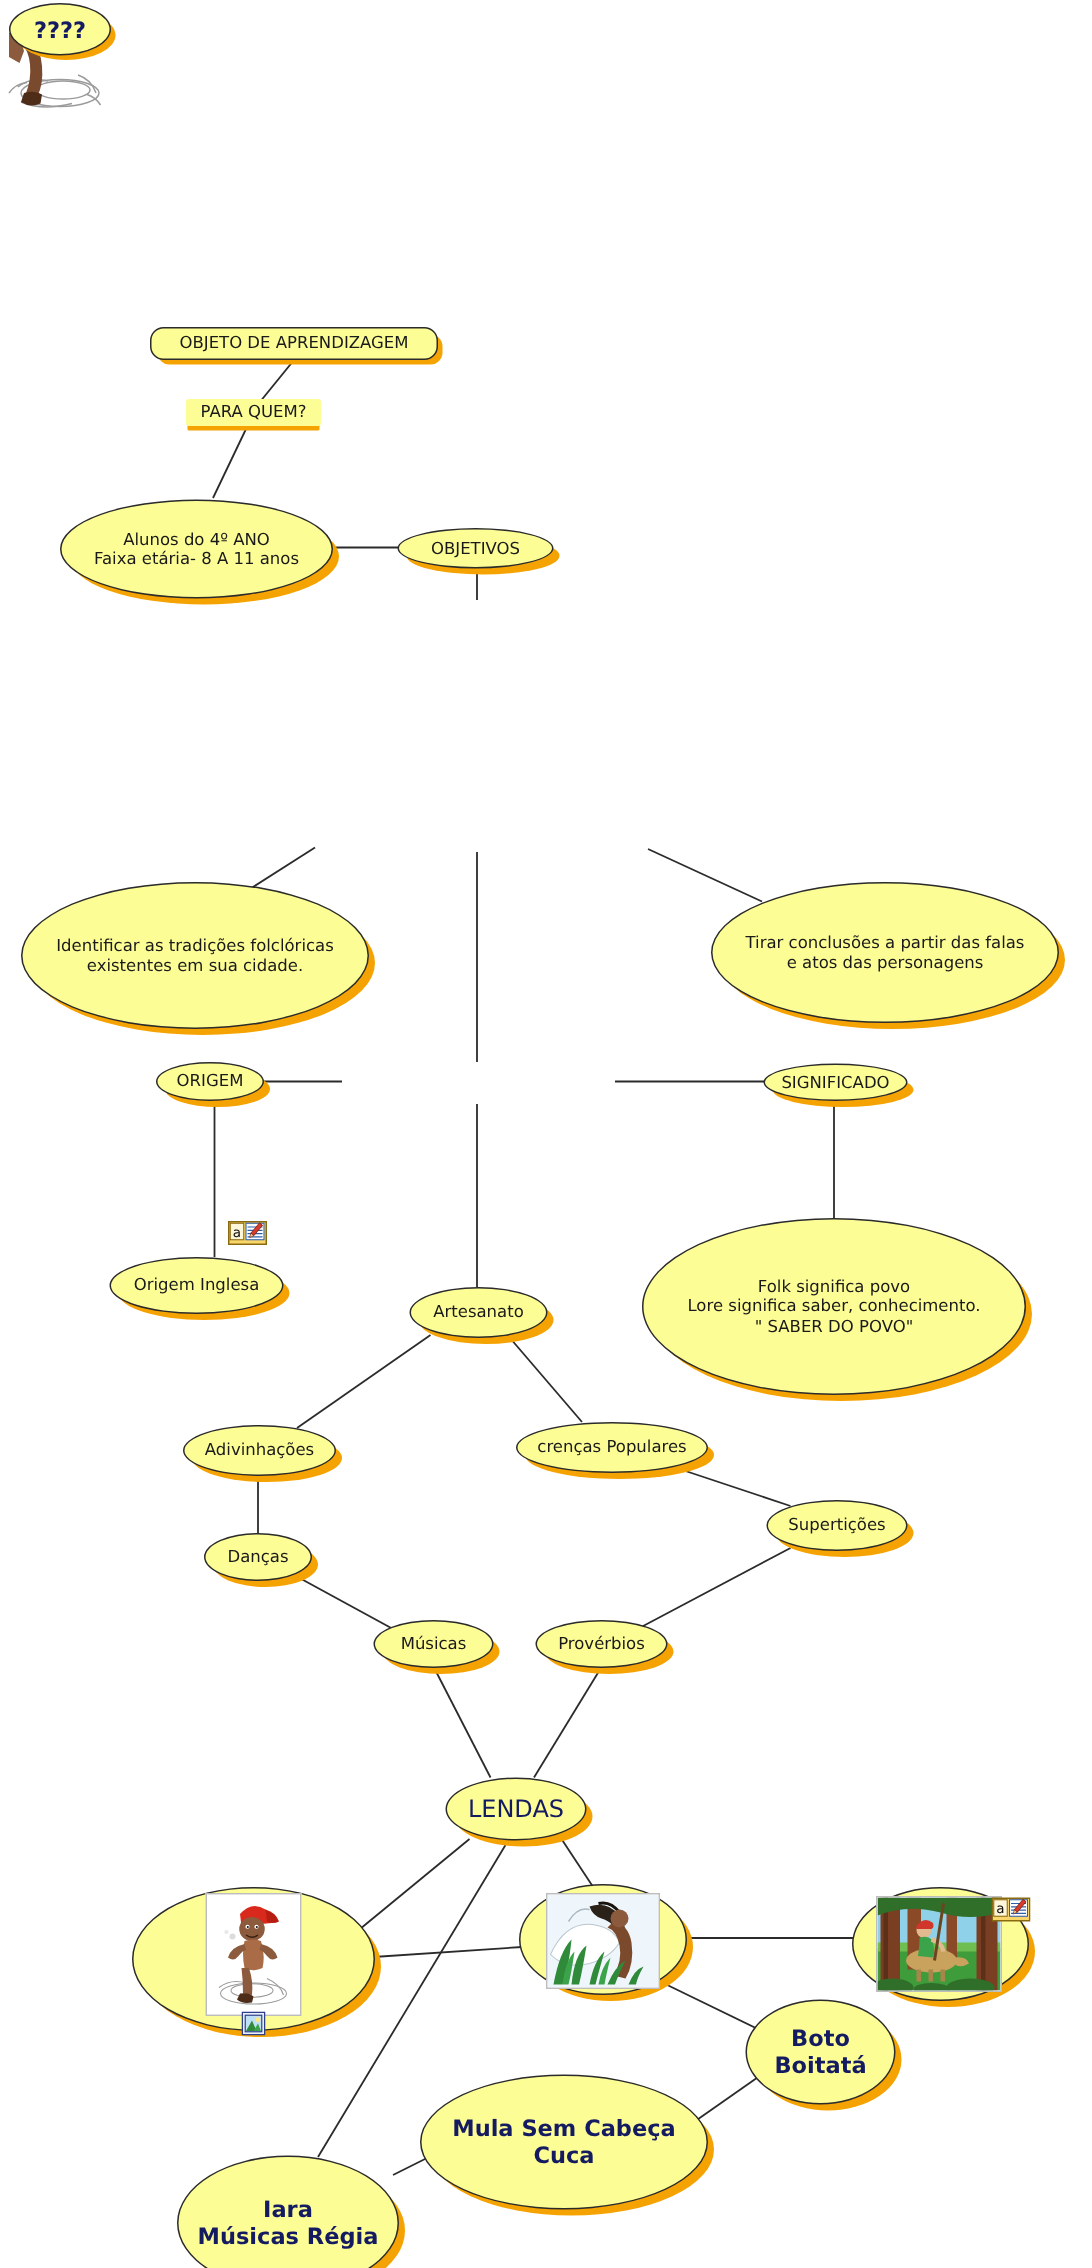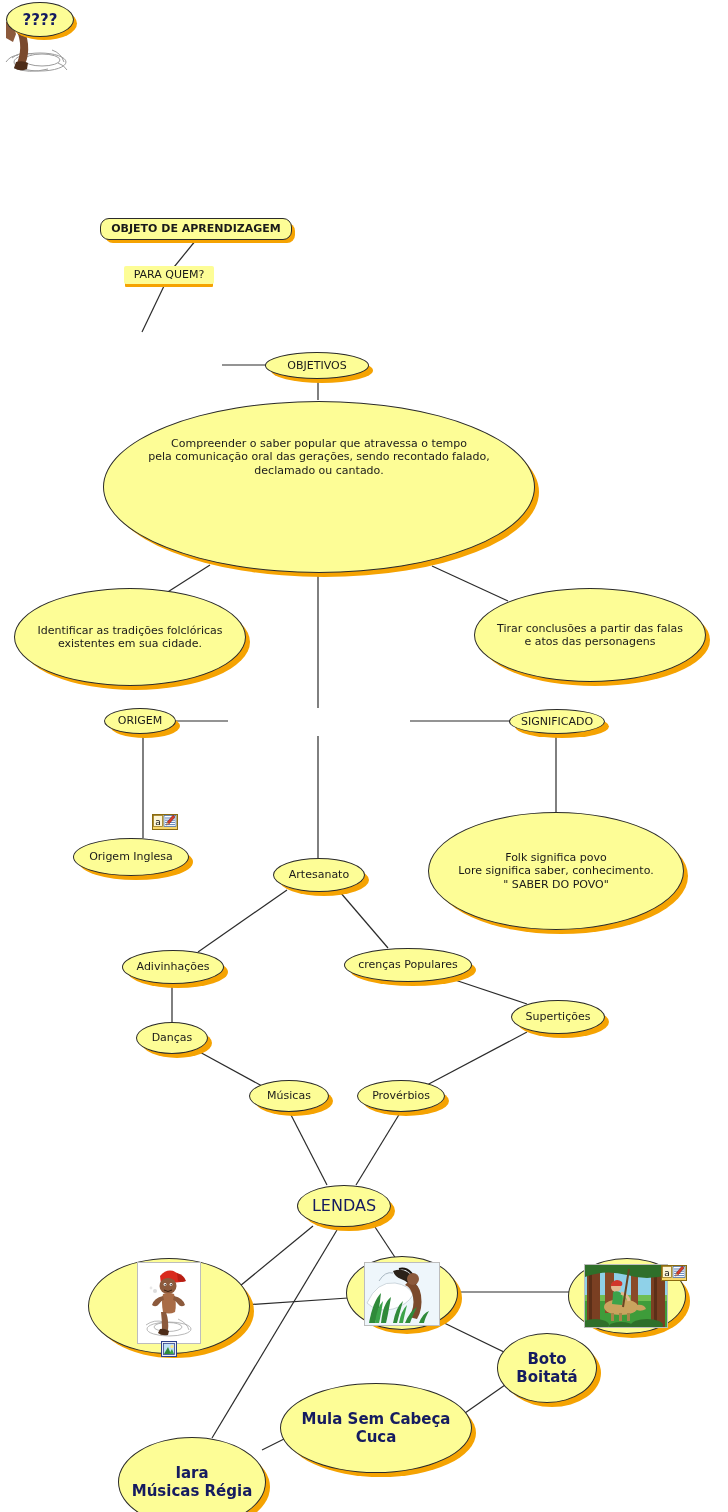"OBJETO DE APRENDIZAGEM" .node.rounded { font-weight: bold -> none }
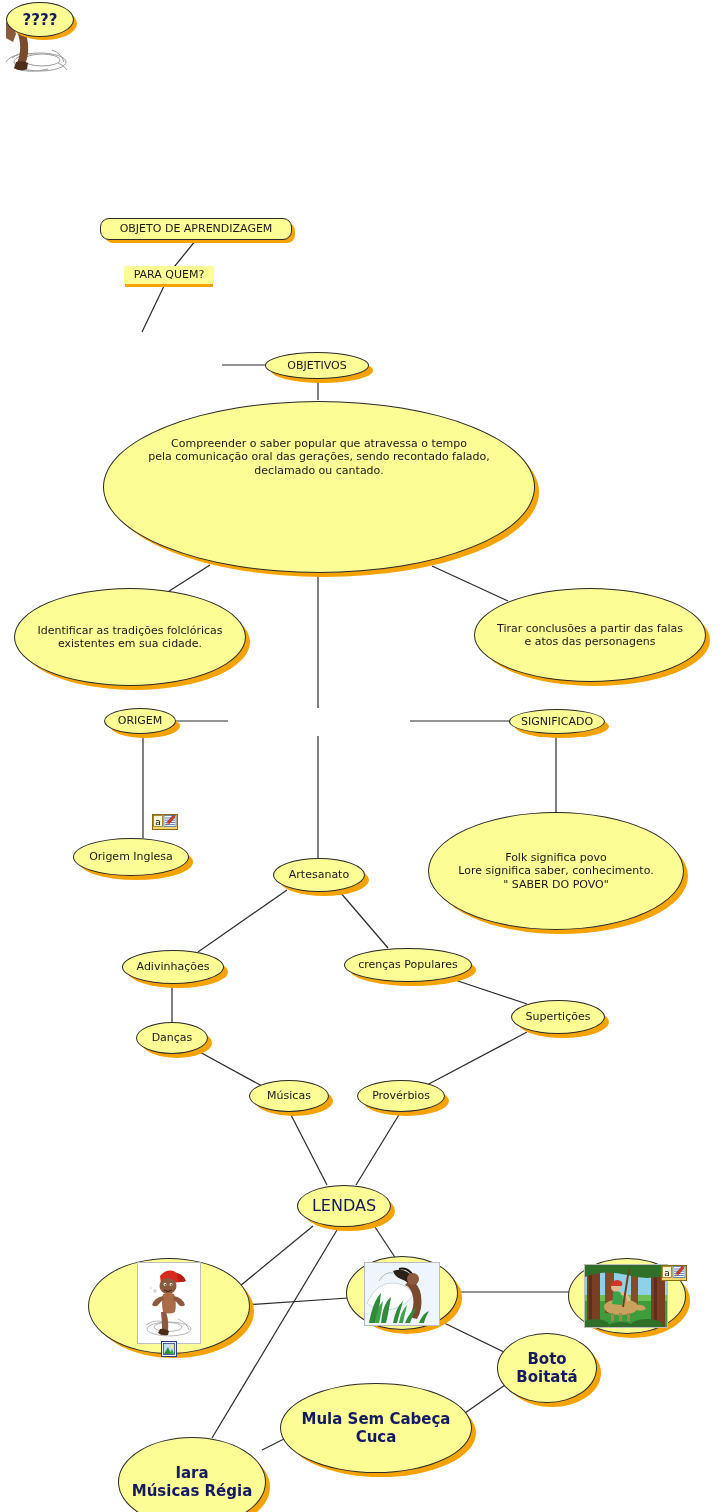"Alunos do 4º ANO" div.node { html: none -> <div> <span>Alunos do 4º ANO Faixa etária- 8 A 11 anos</span> </div> }
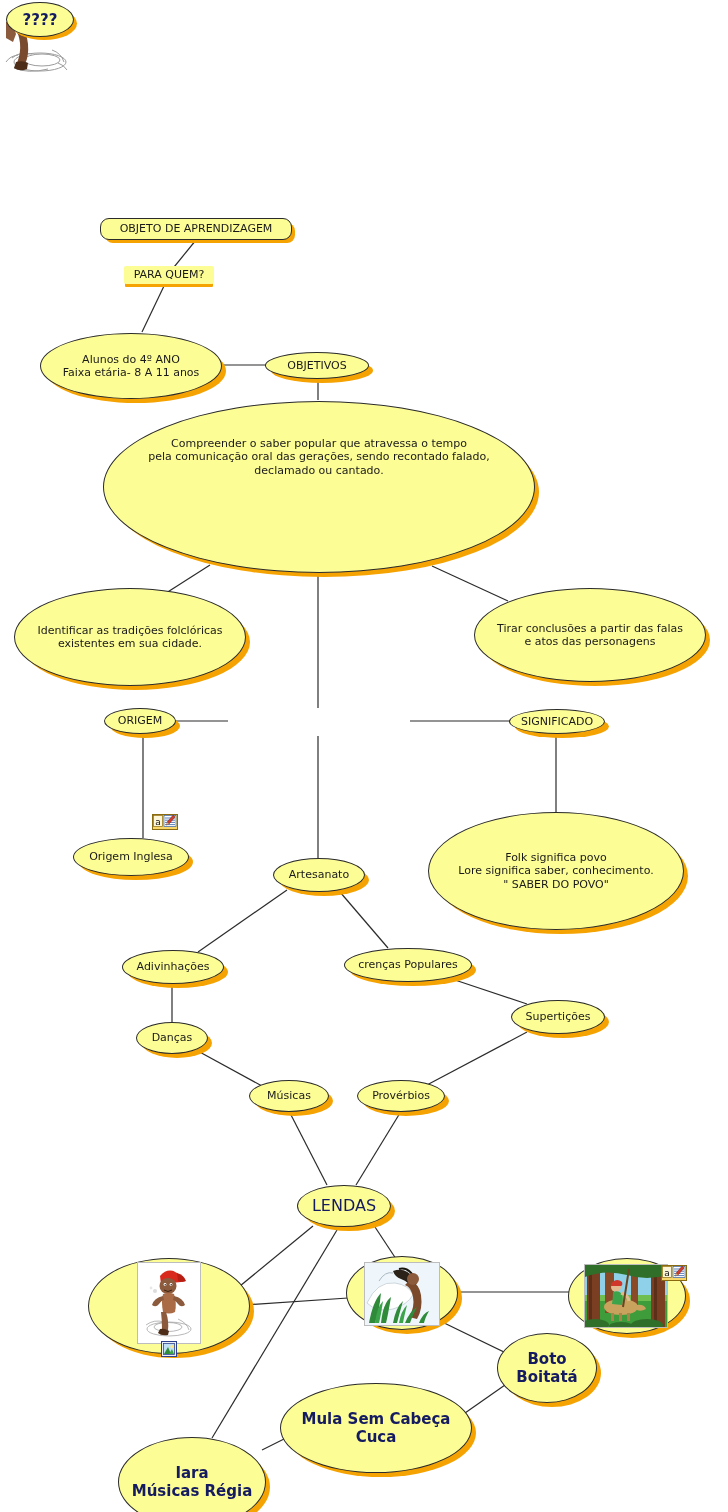"Compreender o saber popular que" div.node { html: <div> <span>Compreender o saber popular que atravessa o tempo pela comunicação oral das gerações, sendo recontado falado, declamado ou cantado.</span> </div> -> none }
